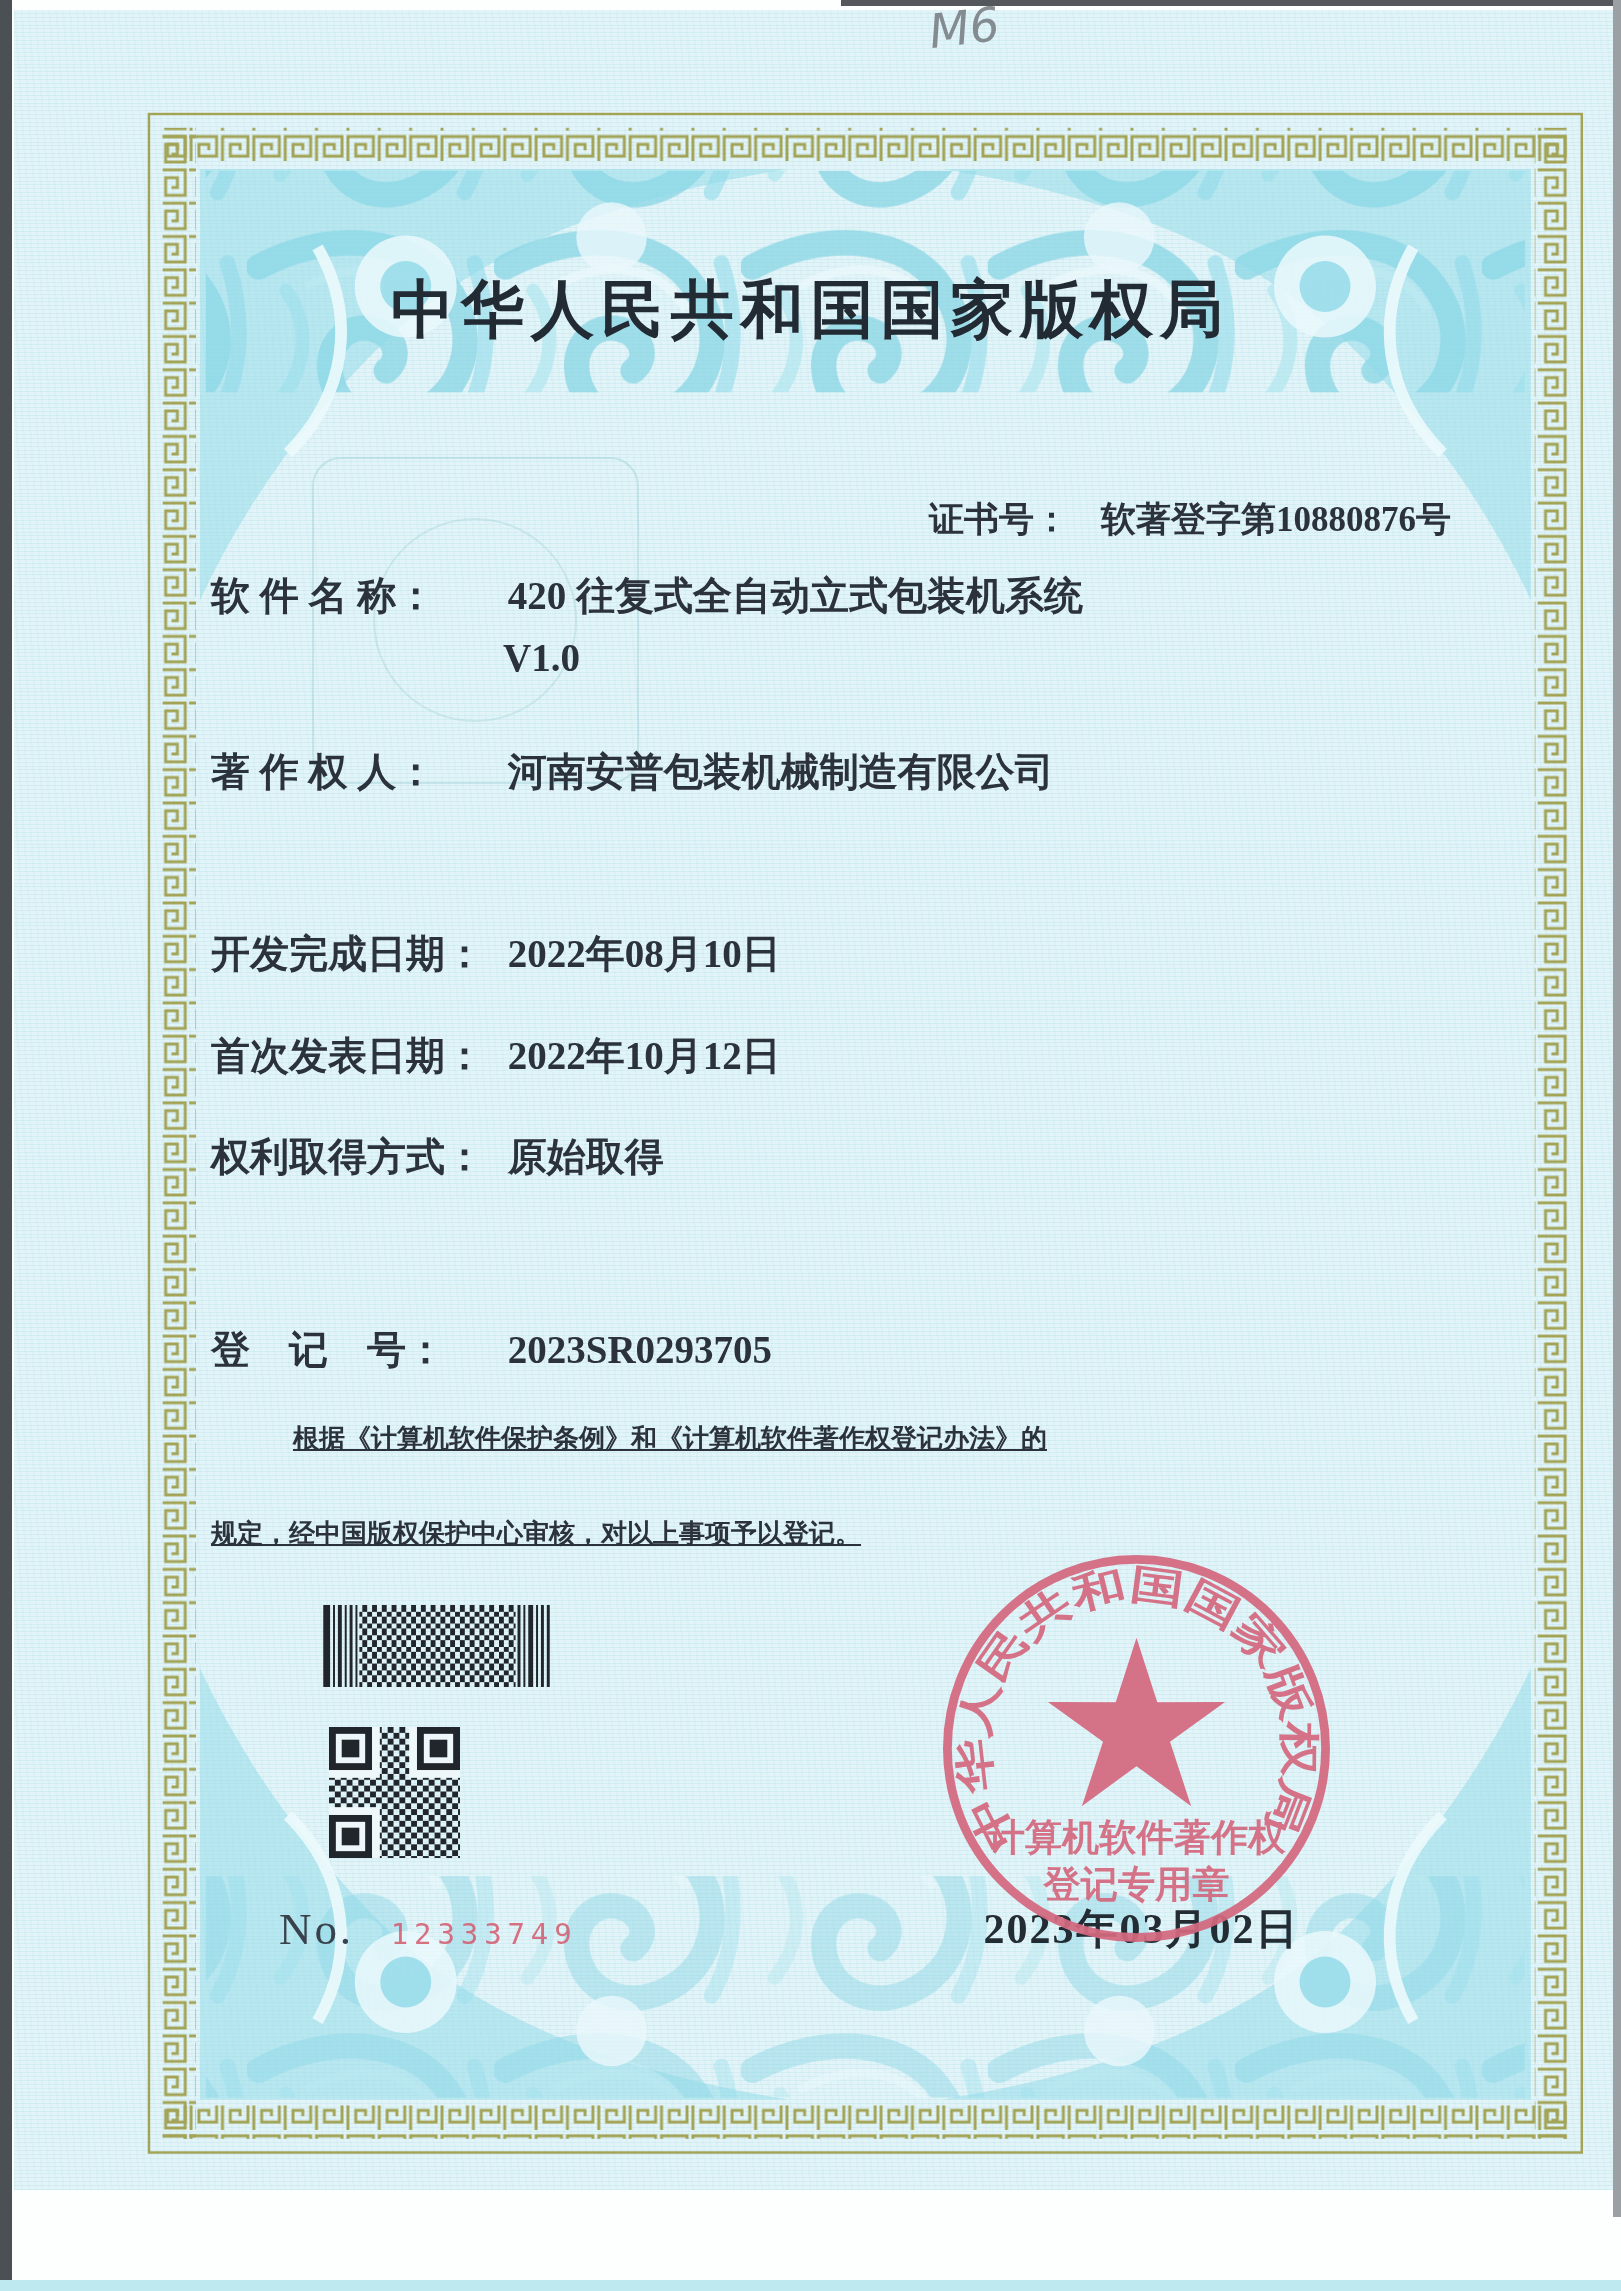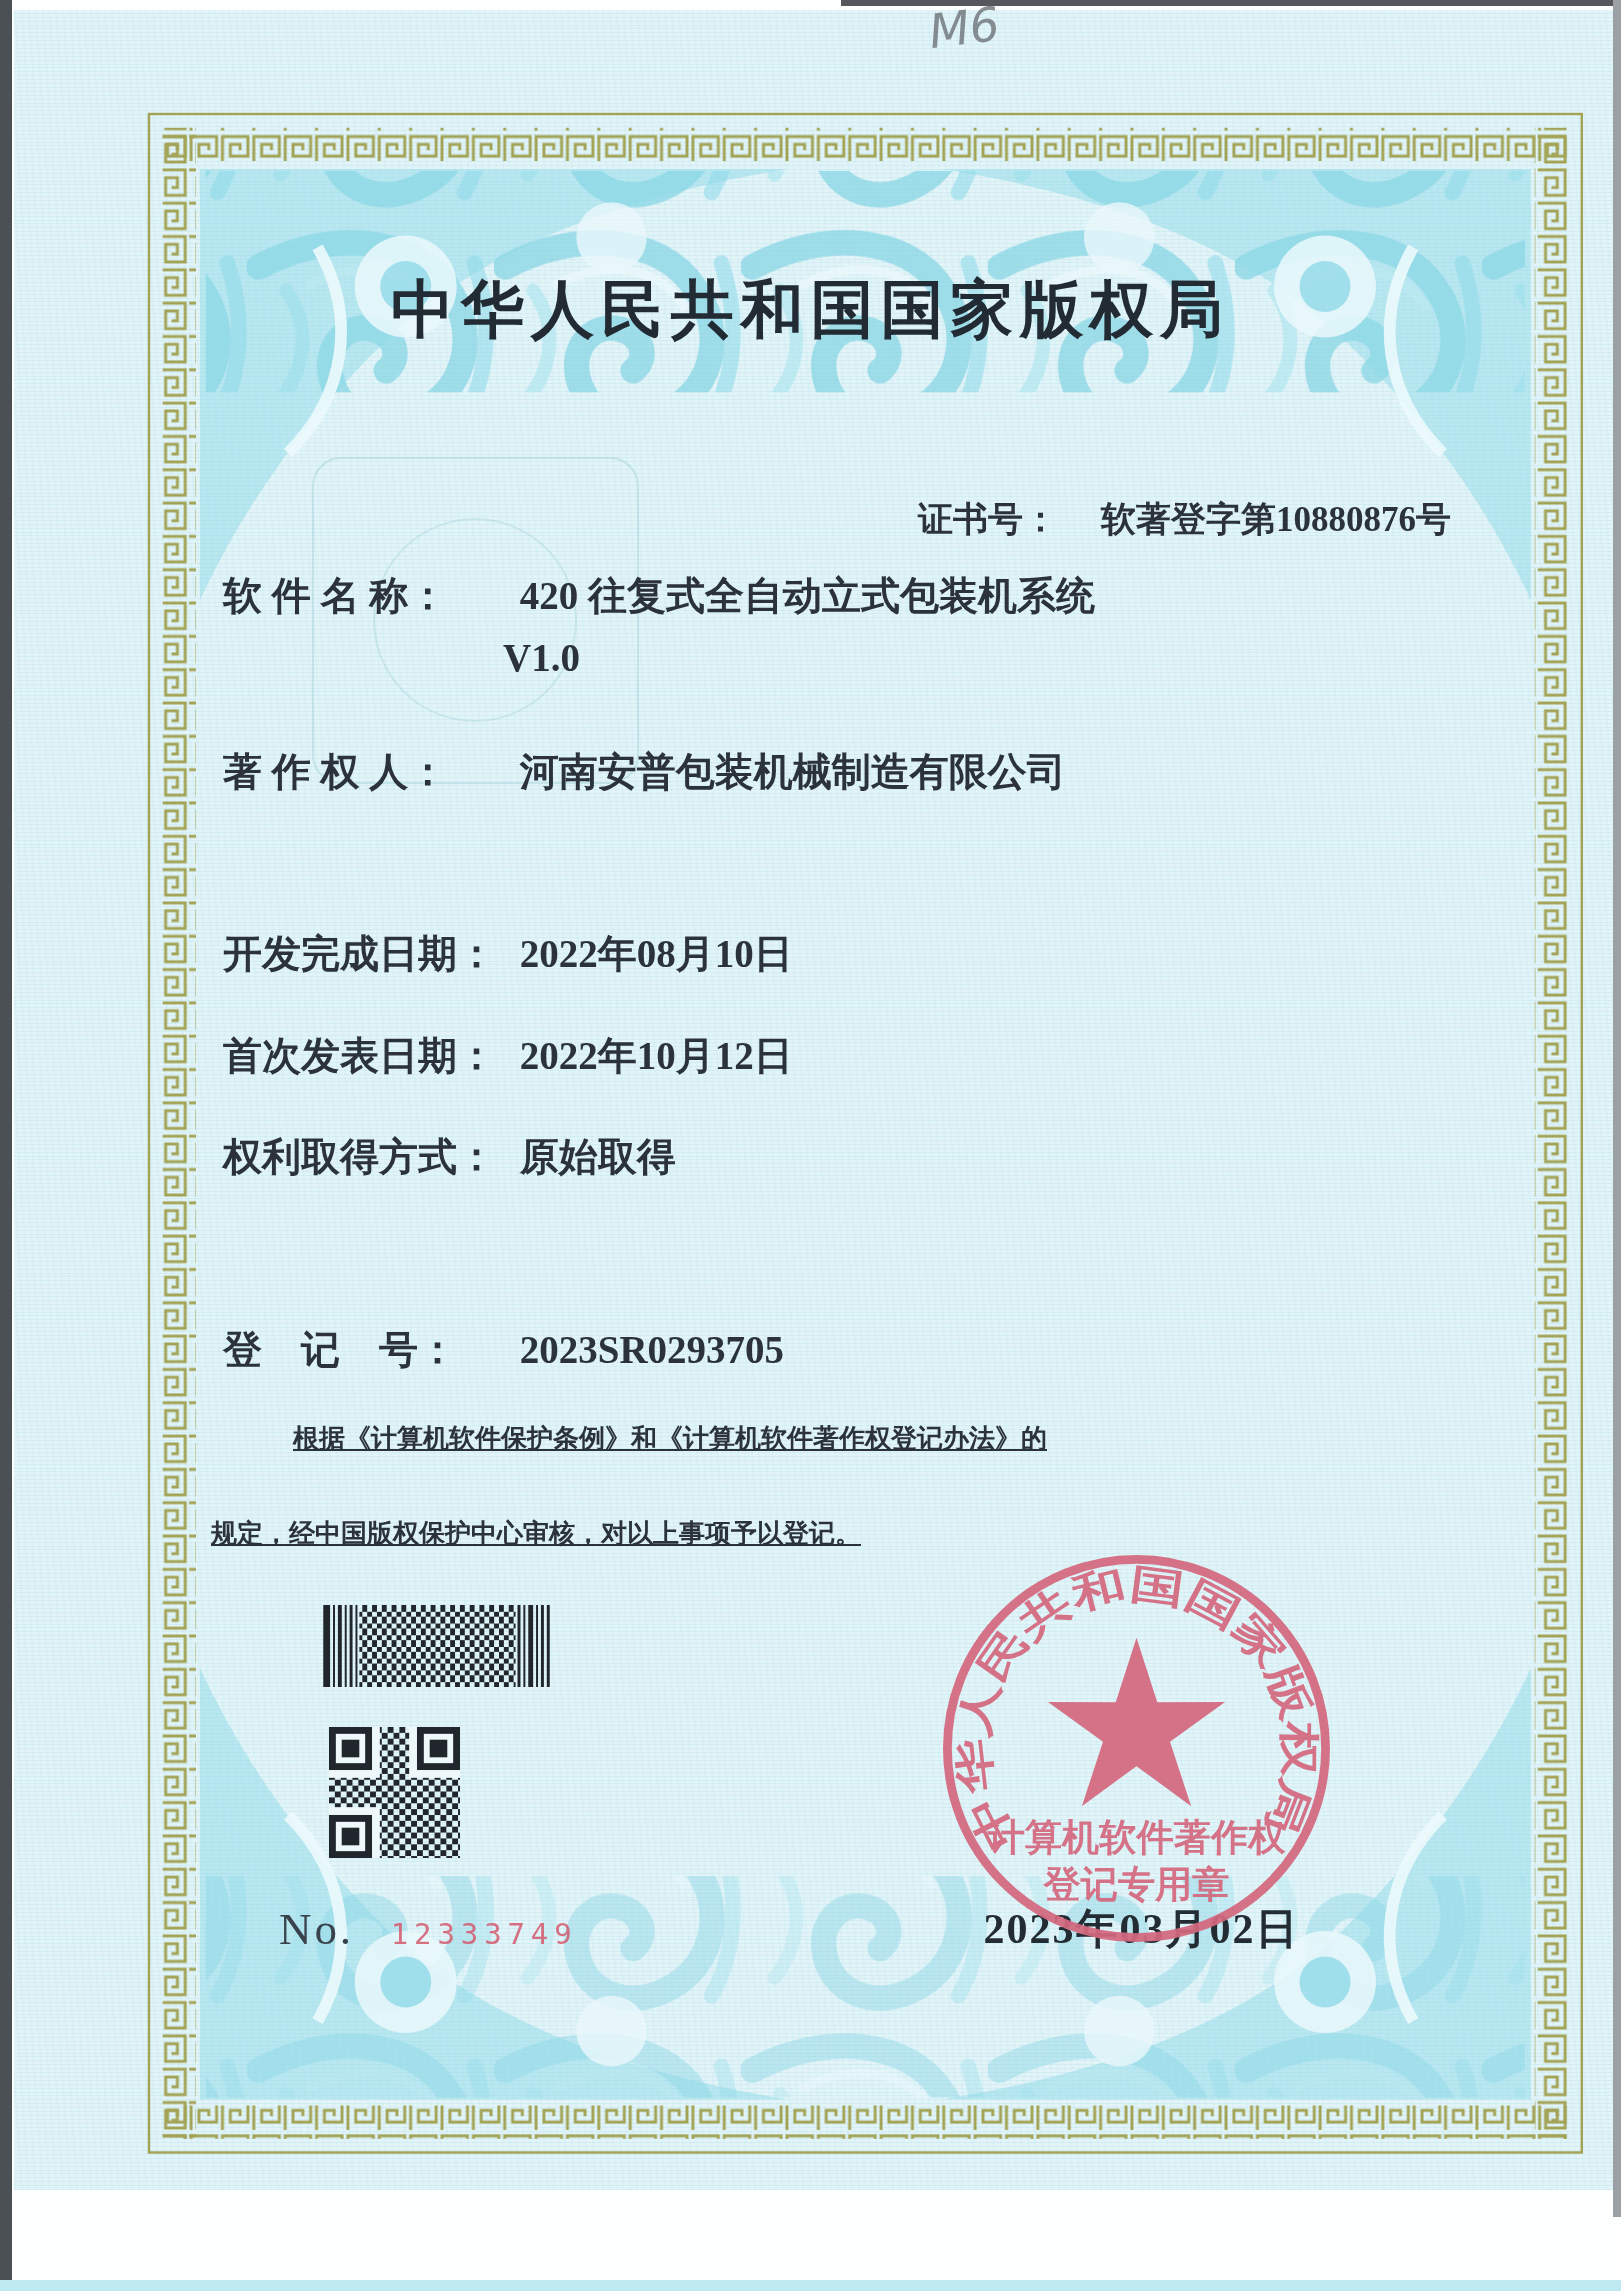"证书号：" .certno-row .lbl { margin-right: 43px -> 32px }
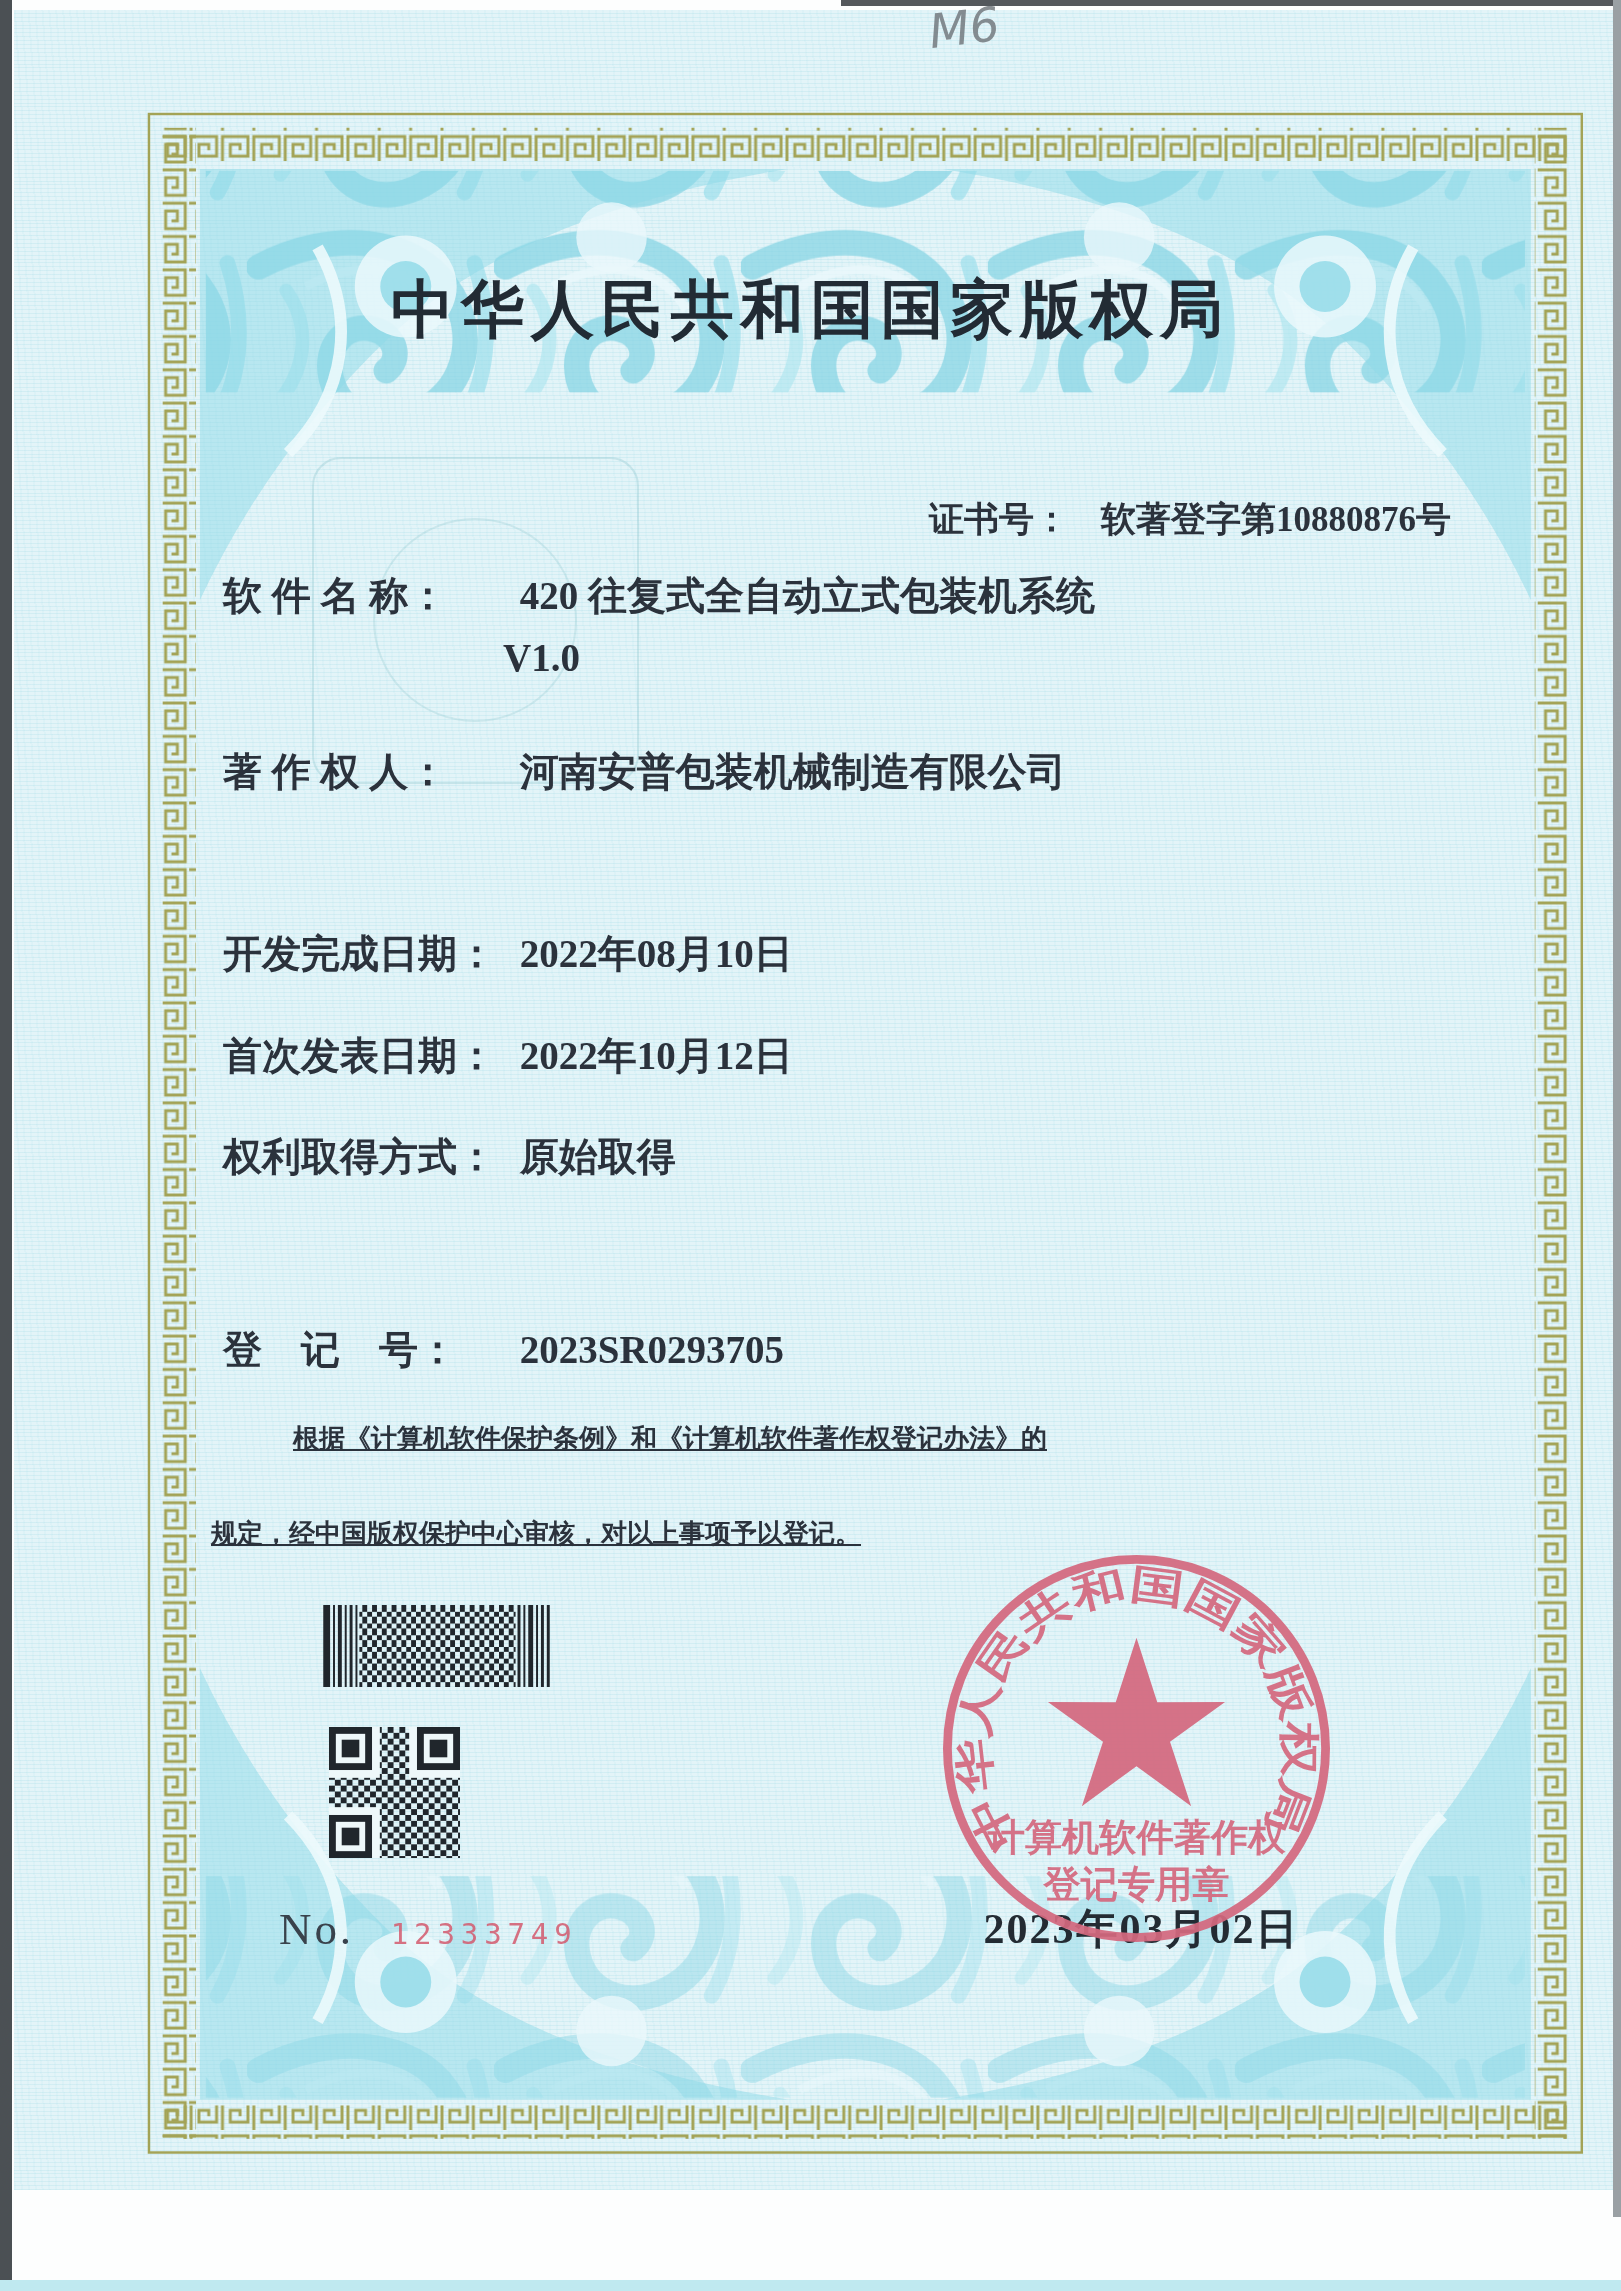"软 件 名 称：" .field-label { margin-left: 12px -> none }
